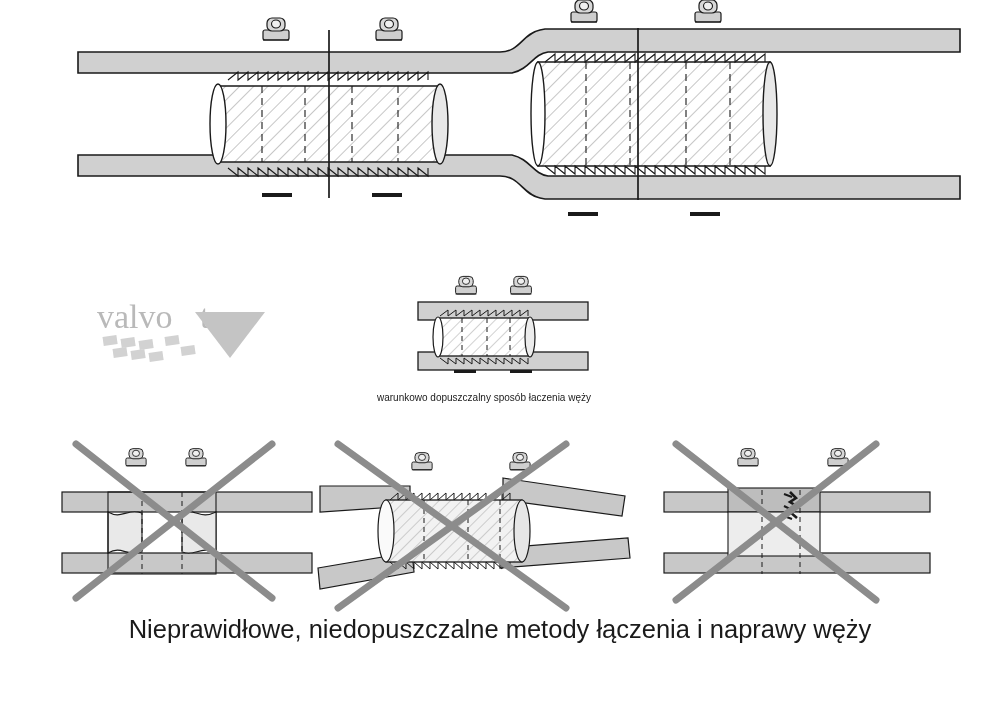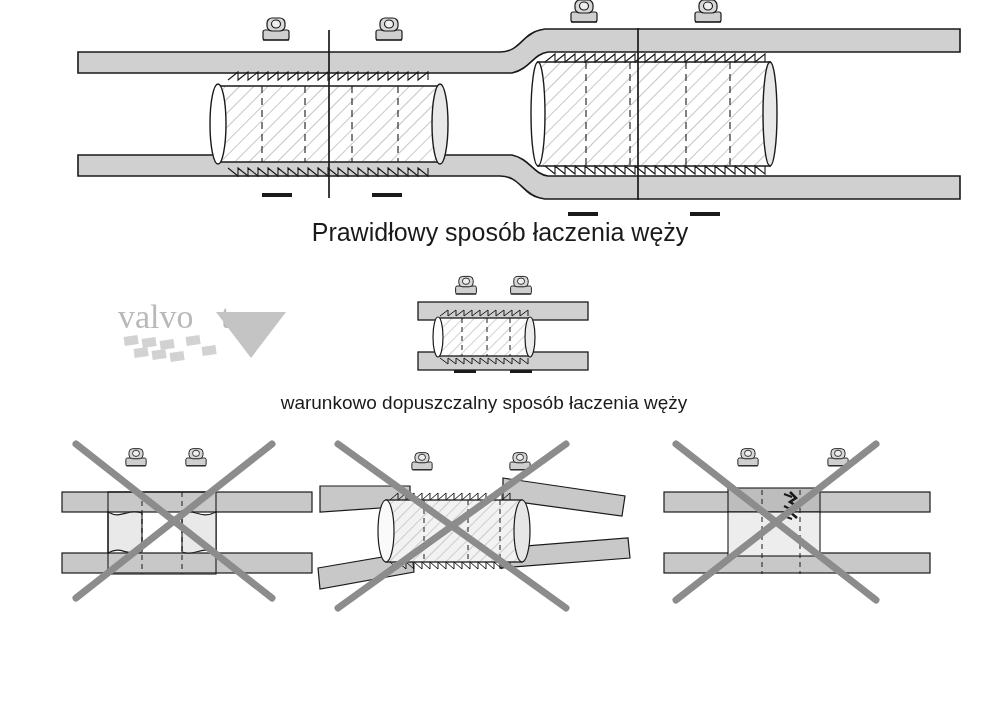"Prawidłowy sposób łaczenia węży" div.caption { html: <div>Prawidłowy sposób łaczenia węży</div> -> none }
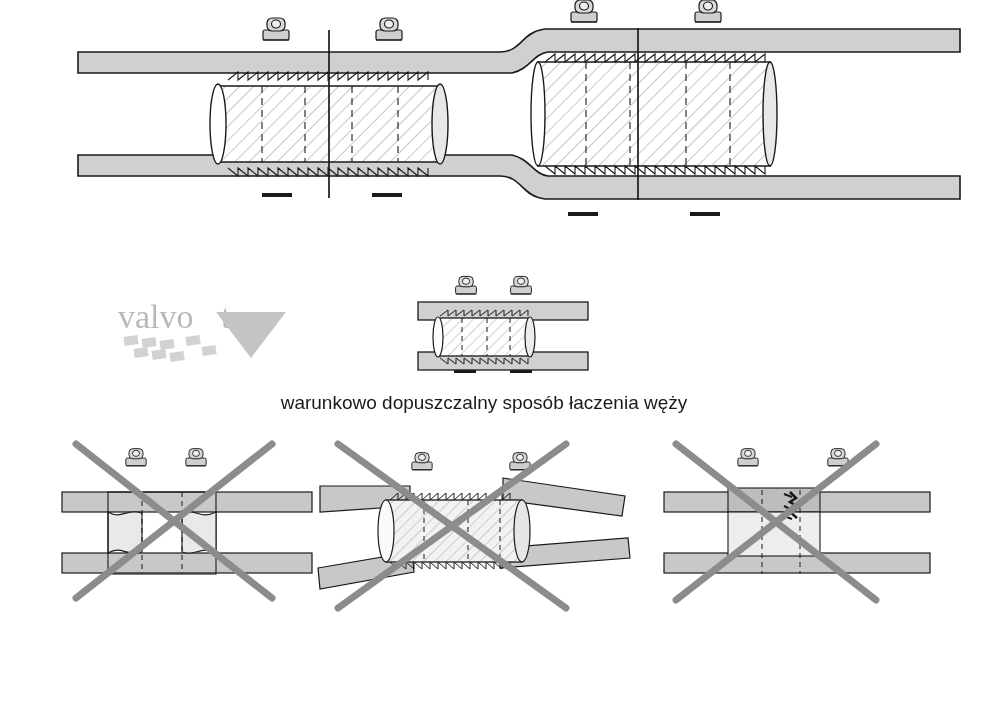"valvo" #logo-valvotec { margin-left: 21px -> none }
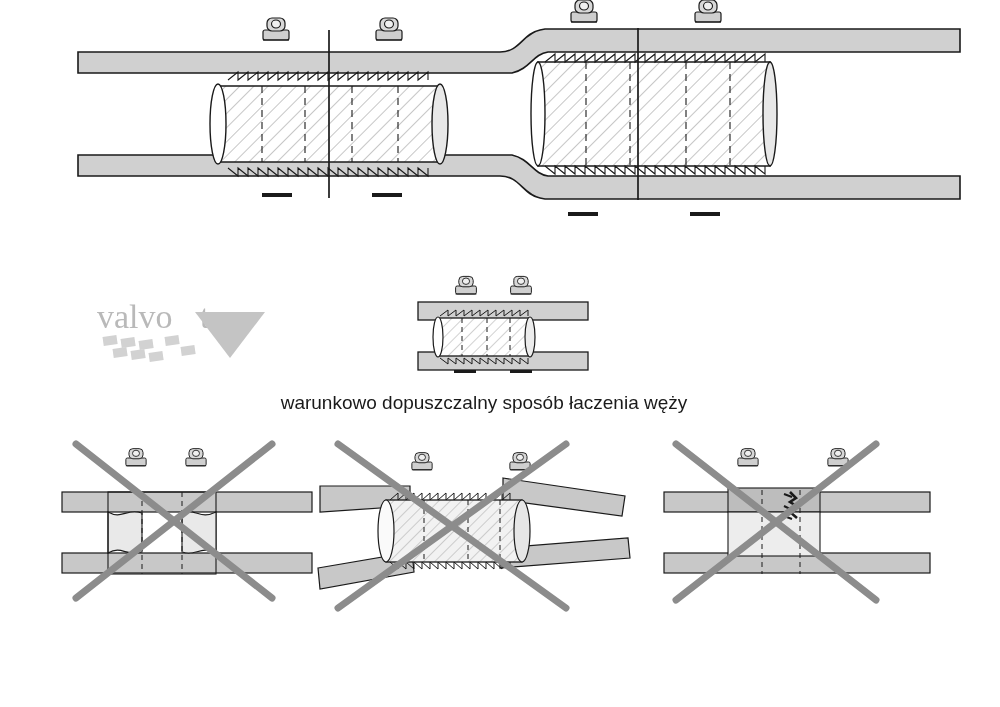"warunkowo dopuszczalny sposób łaczenia" #cap-conditional { font-size: 19px -> 10px }
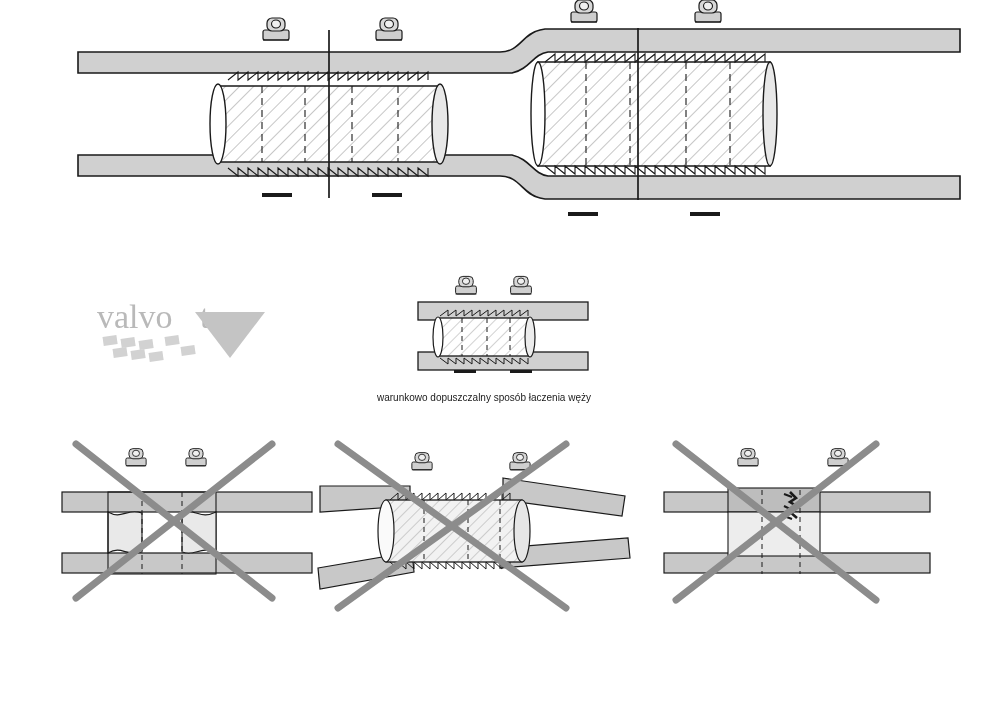"Nieprawidłowe, niedopuszczalne metody" div.caption { html: none -> <div>Nieprawidłowe, niedopuszczalne metody łączenia i naprawy węży</div> }
